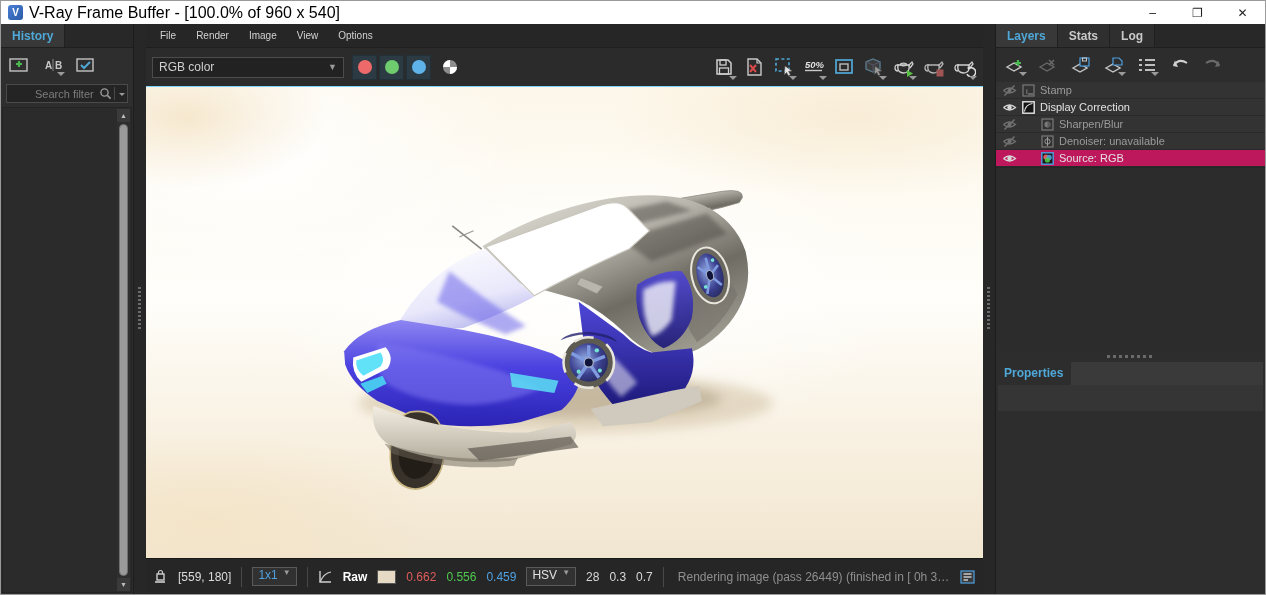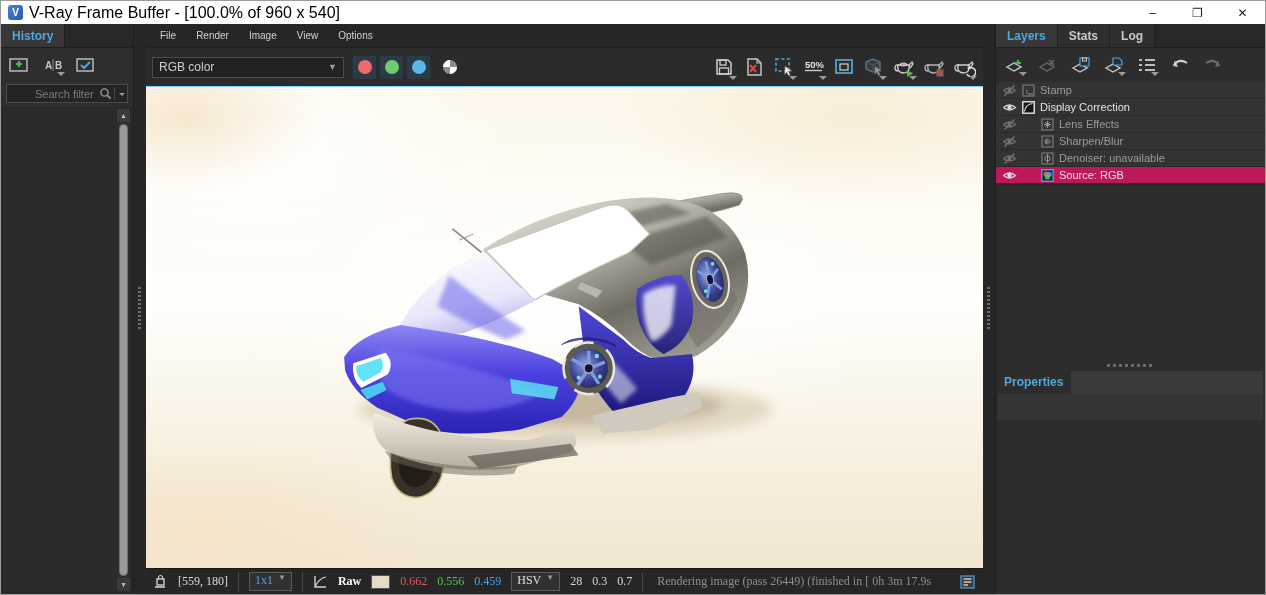"50%" .tool-btn { font-style: none -> italic }
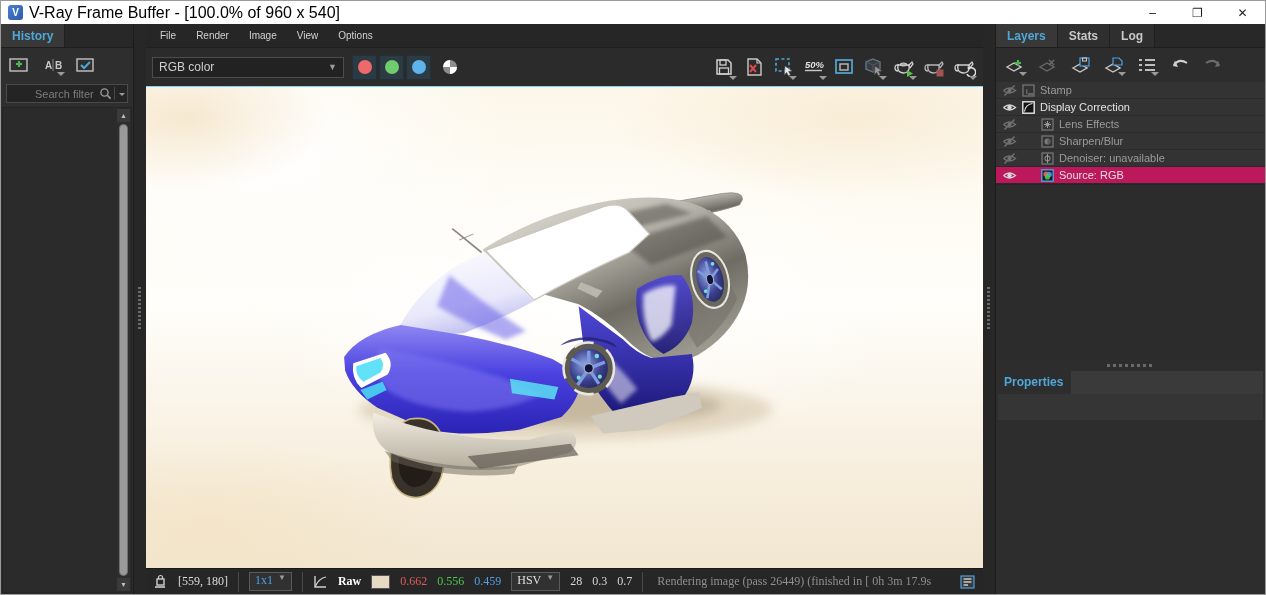"Lens Effects" div.layer-row { html: <div> <svg> <path></path> <circle></circle> <line></line> </svg> <span></span> <span> <svg> <rect></rect> <path></path> </svg> </span> <span>Lens Effects</span> </div> -> none }
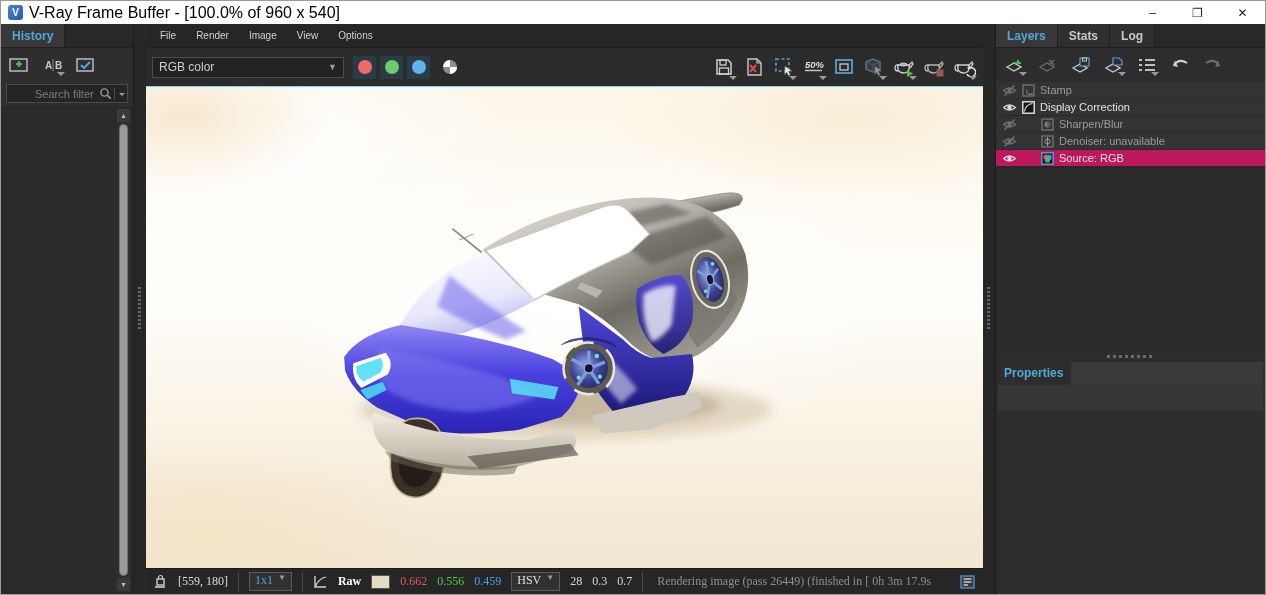"[559, 180]" .statusbar { font-family: Liberation Serif, serif -> none; height: 26px -> 36px }
